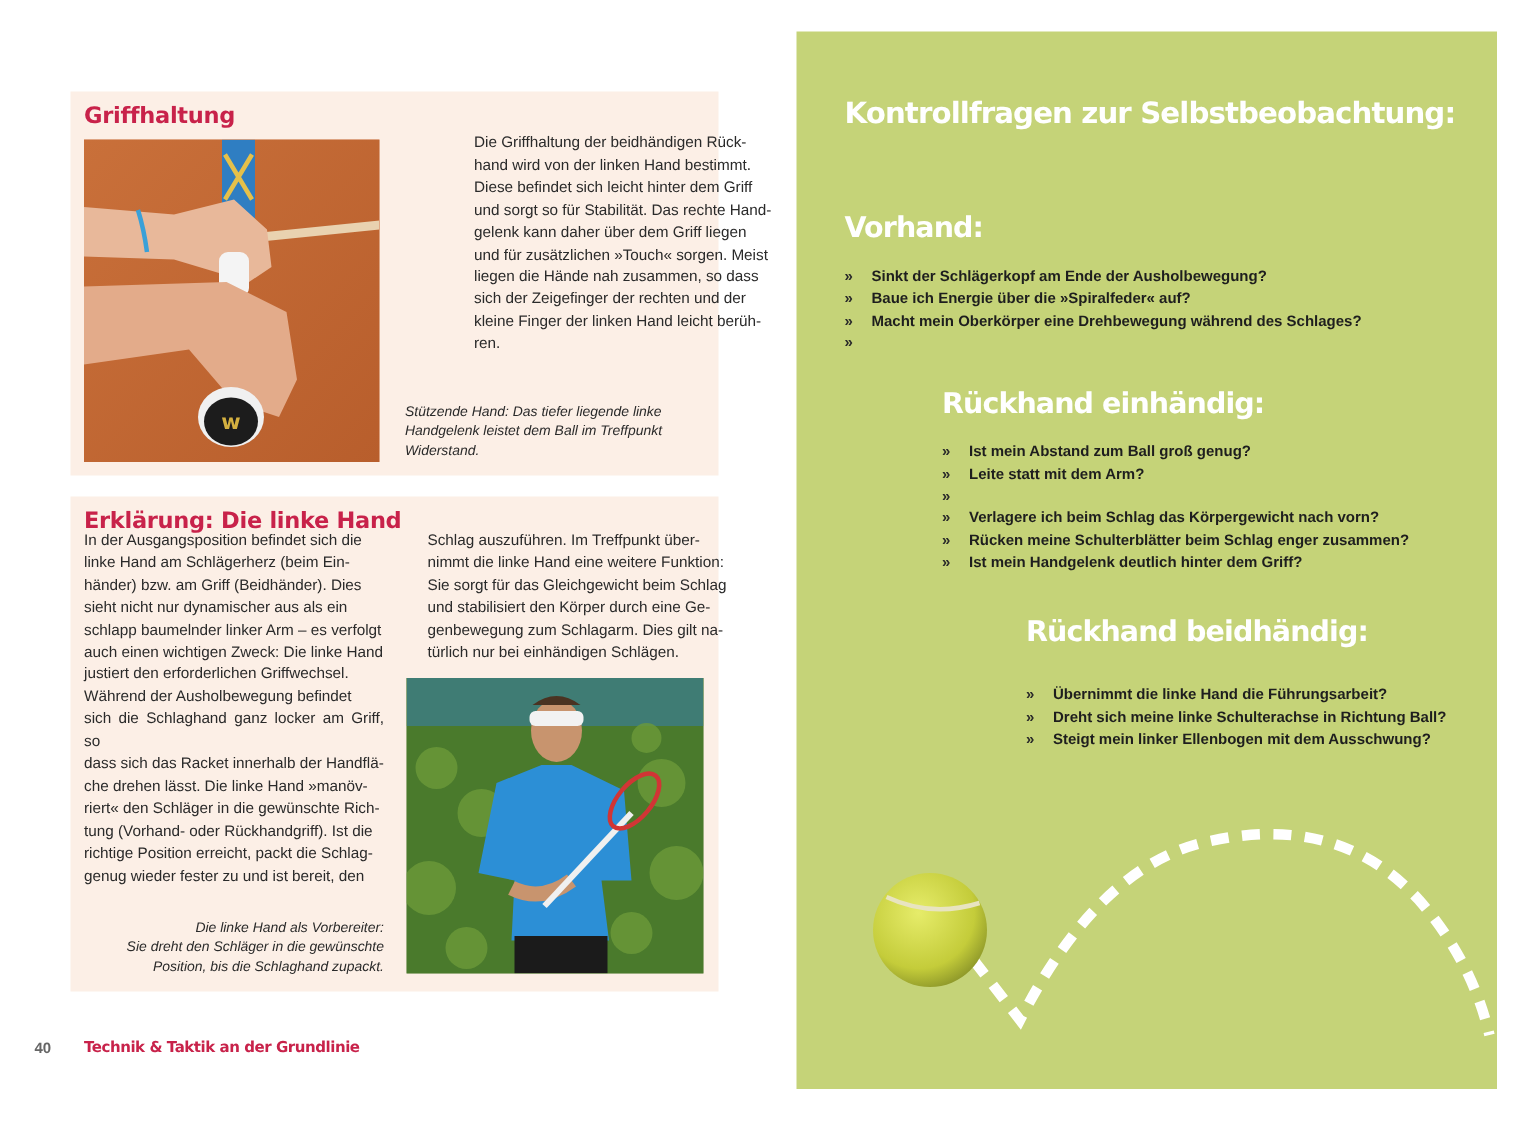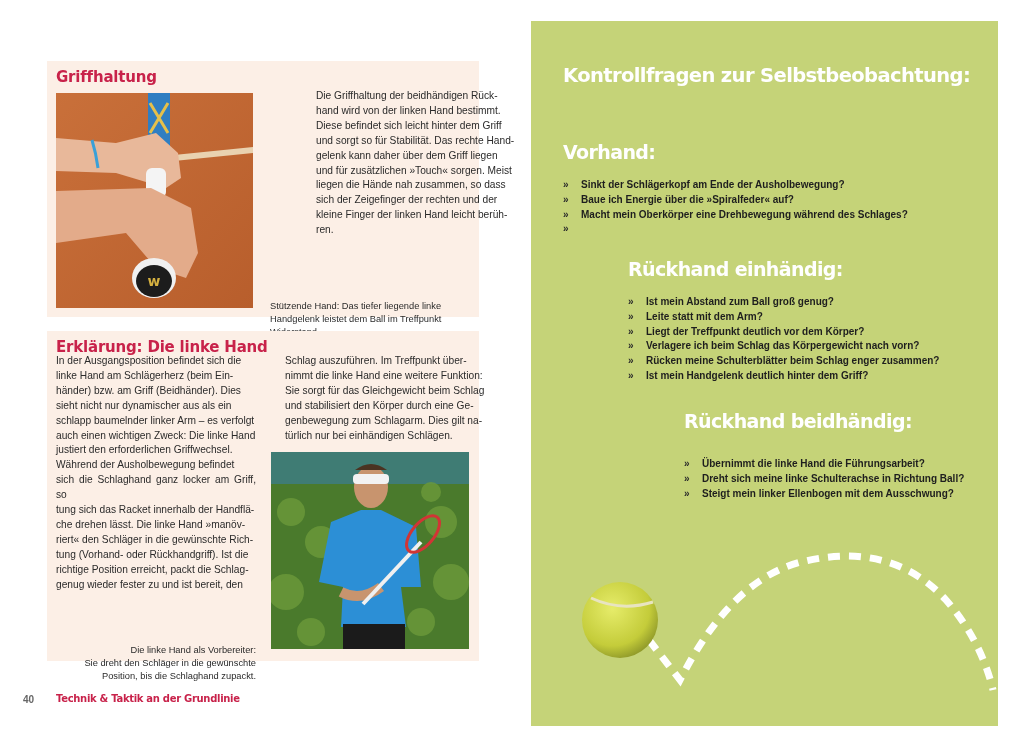"Stützende Hand: Das tiefer liegende" .caption { font-style: none -> italic; margin-top: 32px -> none }
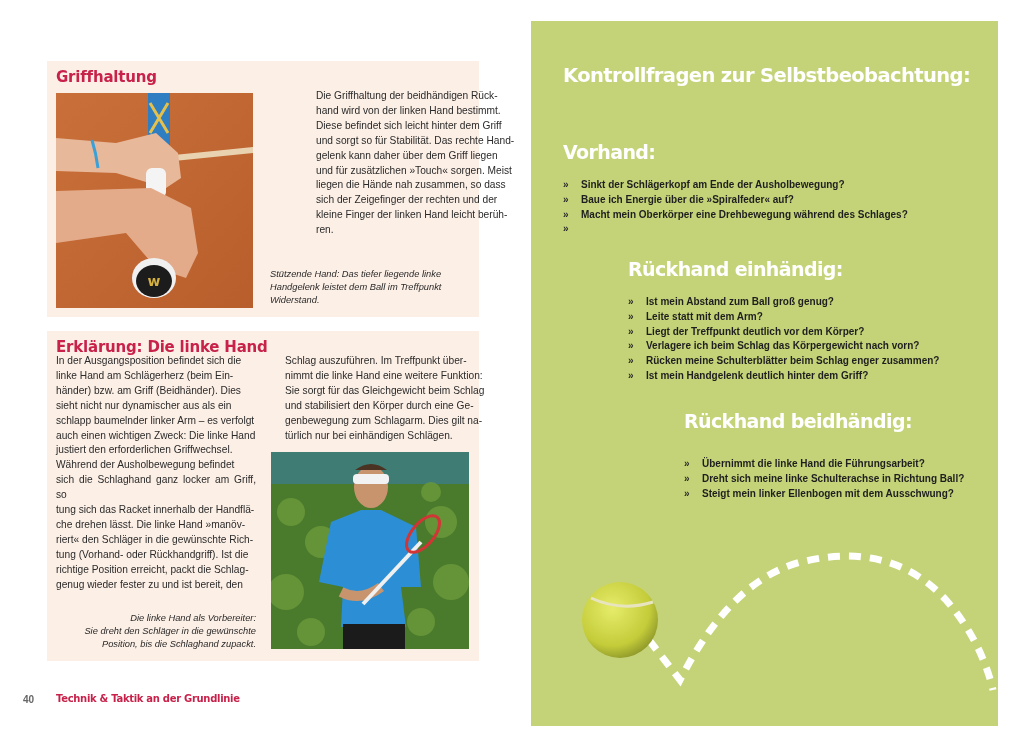"Liegt der Treffpunkt deutlich vor" span { html: <span>Liegt der Treffpunkt deutlich vor dem Körper?</span> -> none }
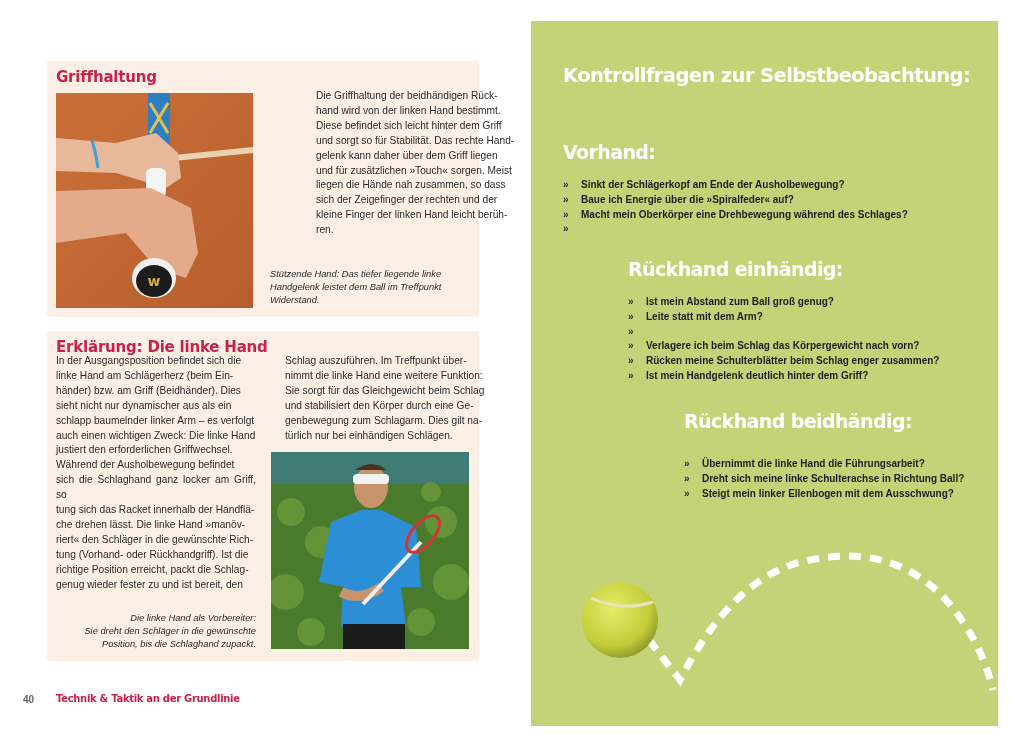"tung sich das Racket innerhalb" div { text: tung -> dass }
